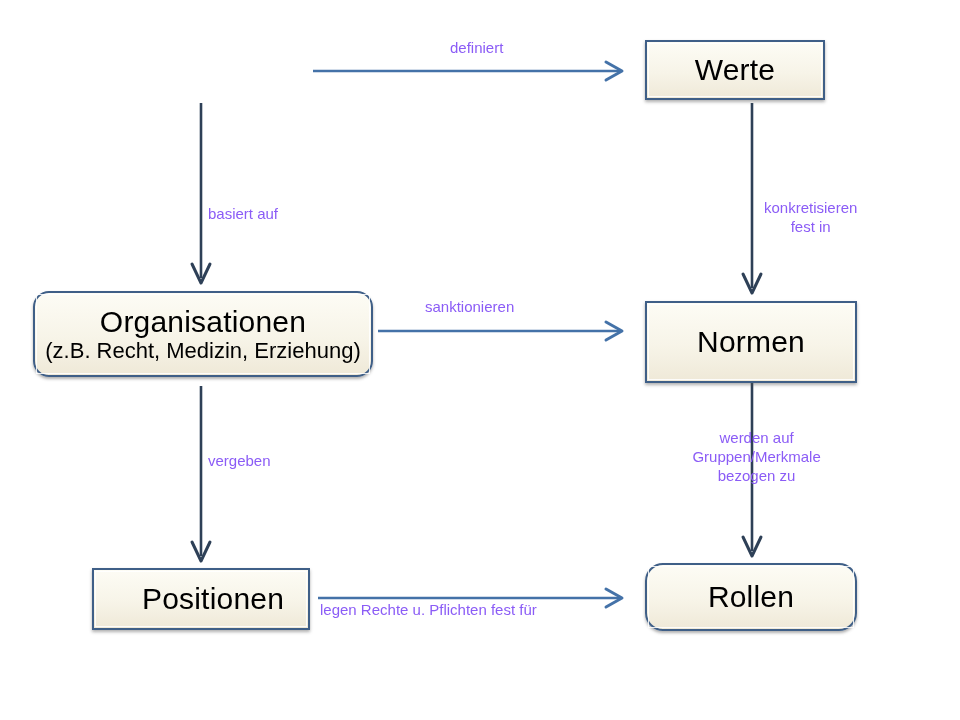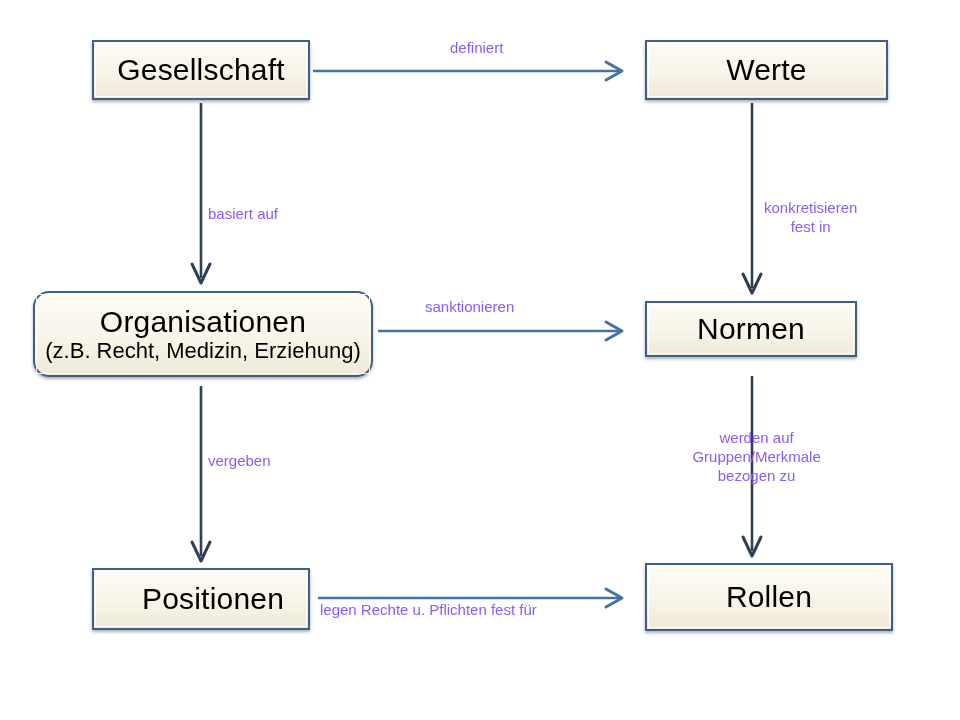"Gesellschaft" div.node { html: <div> <div>Gesellschaft</div> </div> -> none }
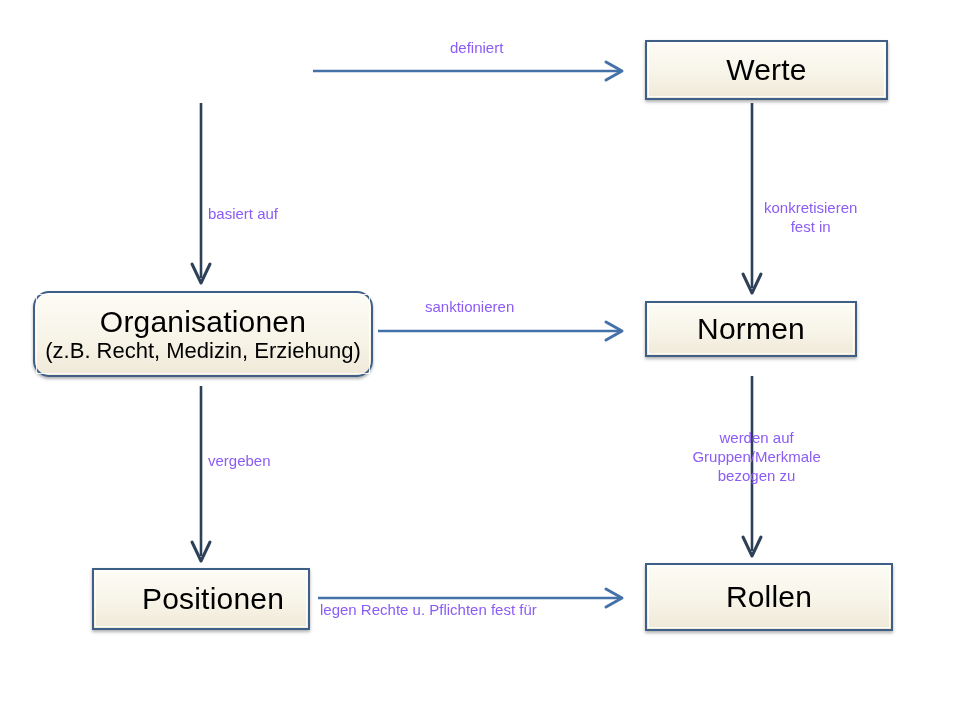"Werte" #node-werte { width: 243px -> 180px }
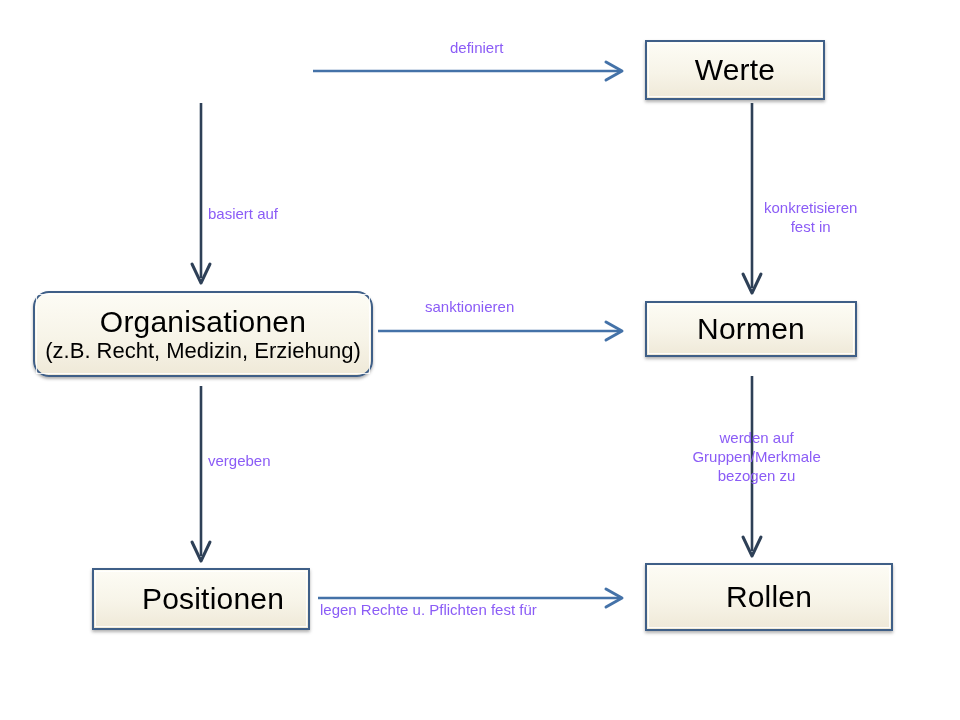"Normen" #node-normen { height: 56px -> 82px }
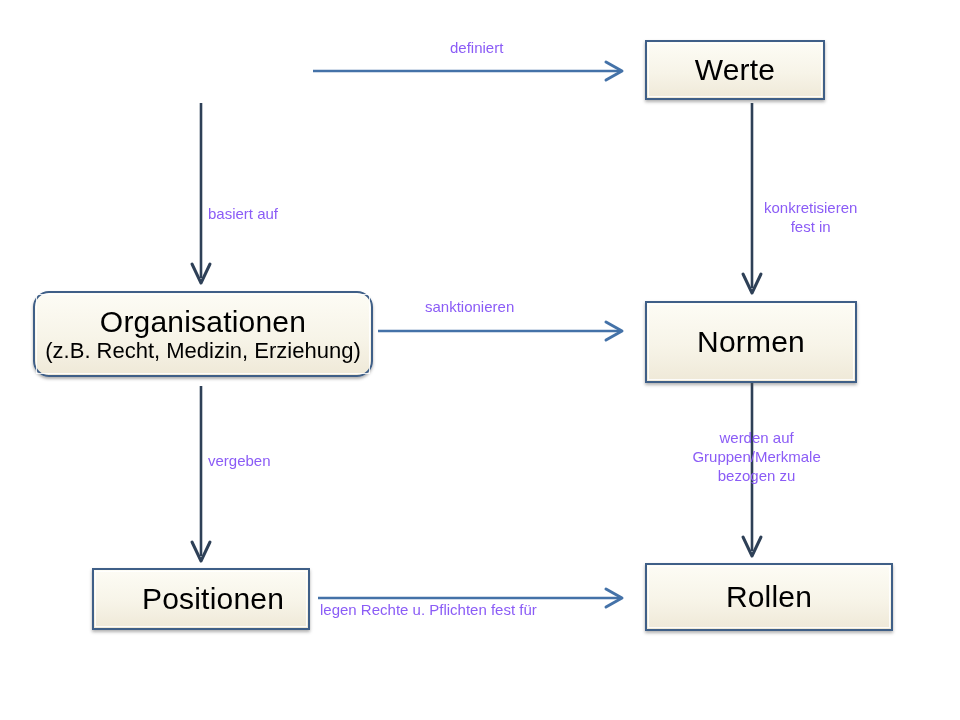"Rollen" #node-rollen { border-radius: none -> 18px; width: 248px -> 212px }
